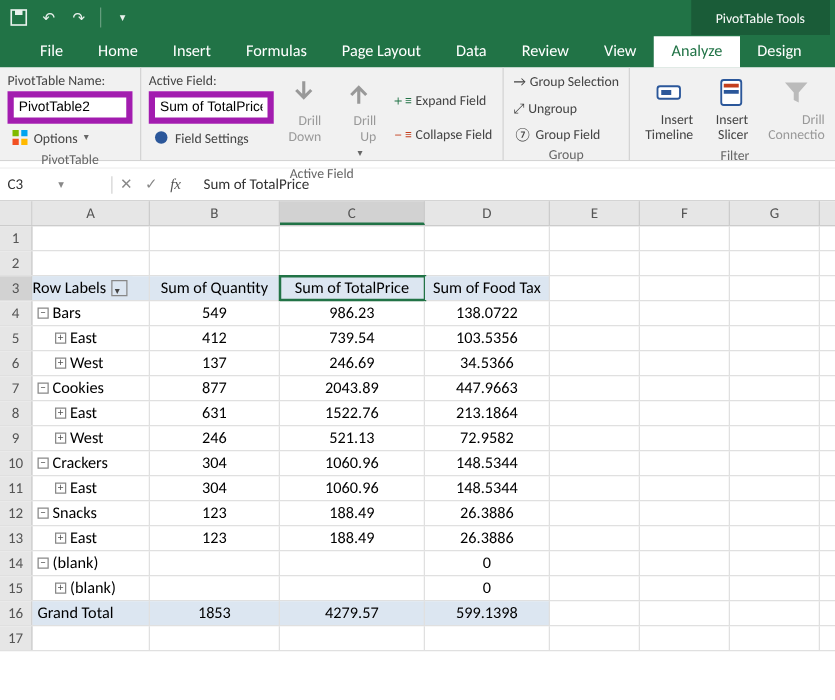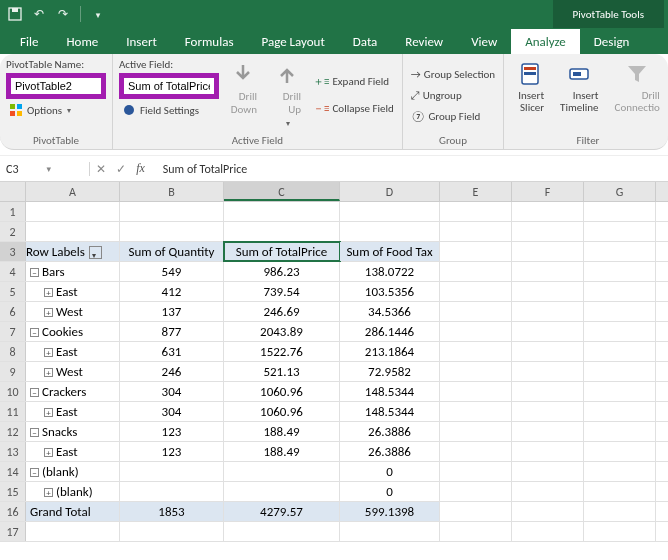"File" .ribbon-tabs { padding-left: 6px -> 18px }
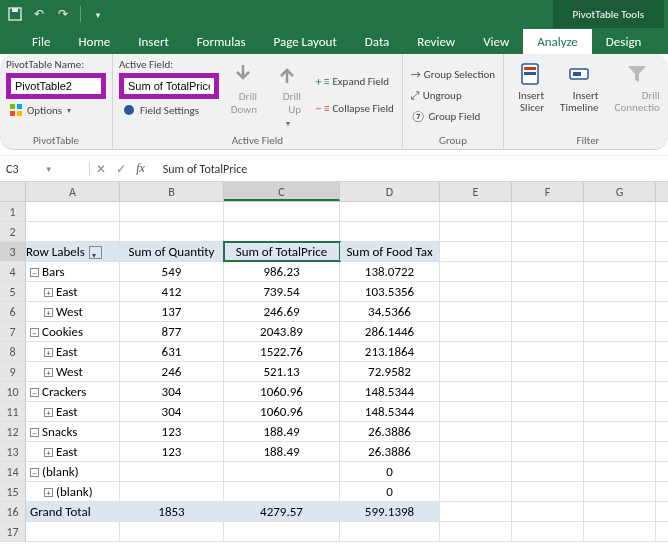"PivotTable Name:" .ribbon { border-radius: 14px -> none; height: 96px -> 75px }
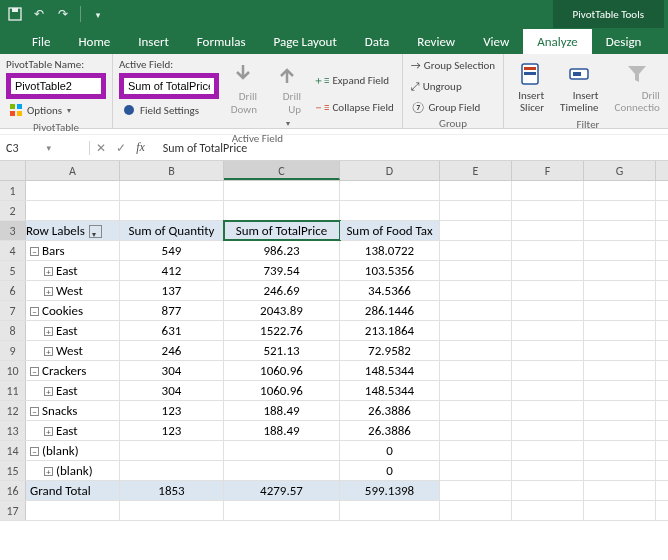"Insert Slicer" div.rib-bigbtn { order: before "Insert Timeline" -> after "Insert Timeline" }
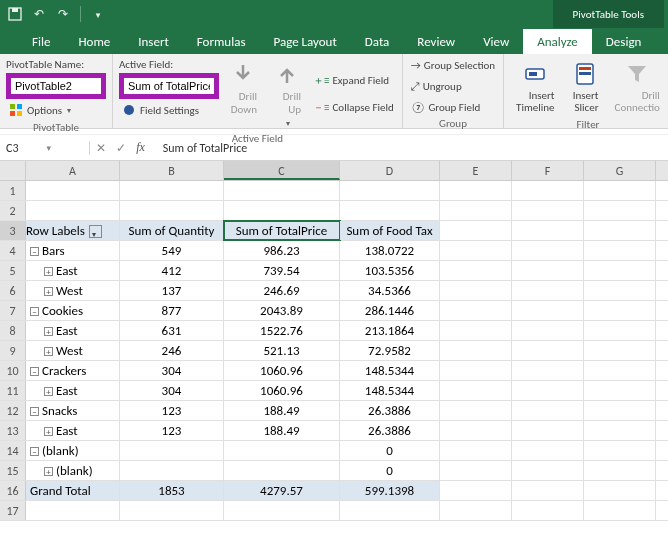"286.1446" div.cell { text: 286.1446 -> 447.9663 }
